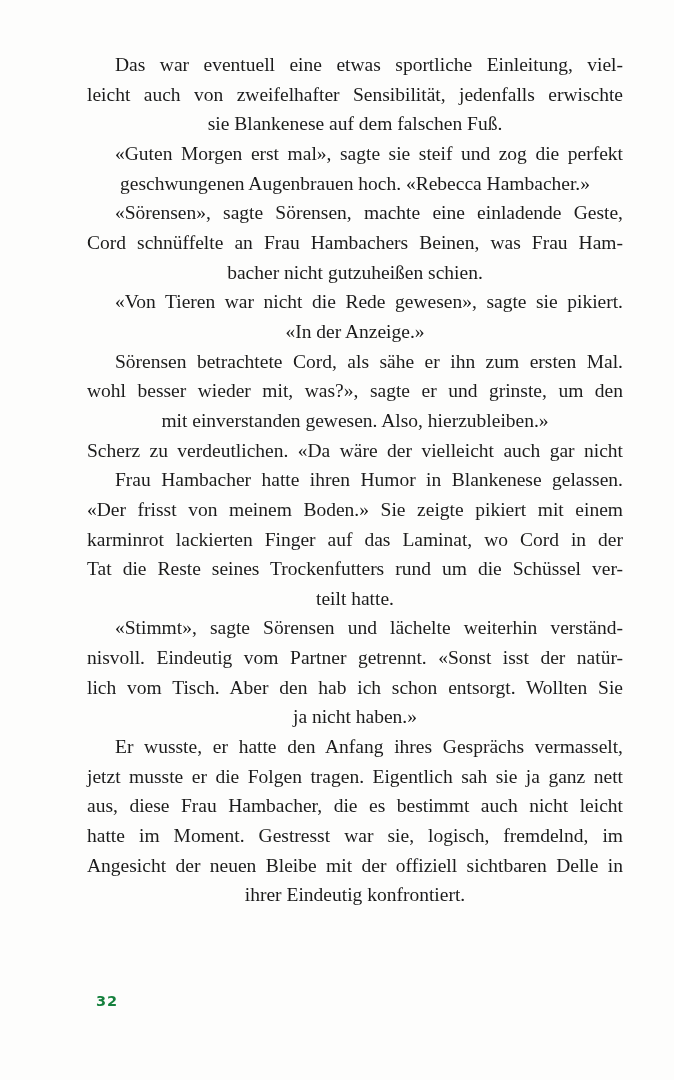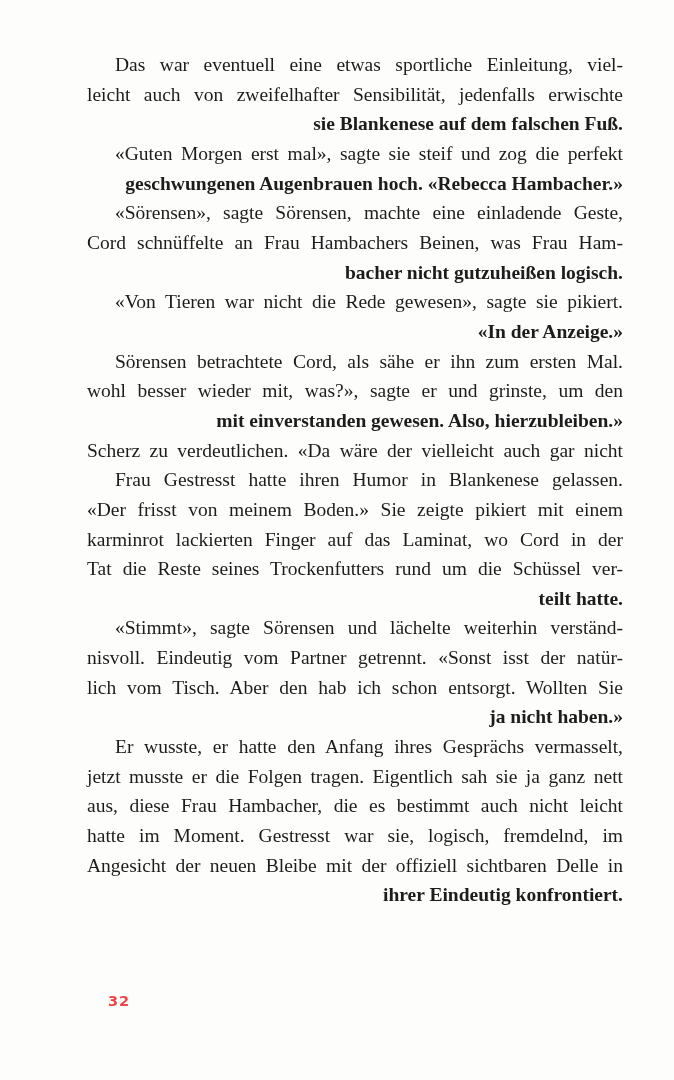"sie Blankenese auf dem falschen" .line-last { font-weight: bold -> none; text-align: right -> center }
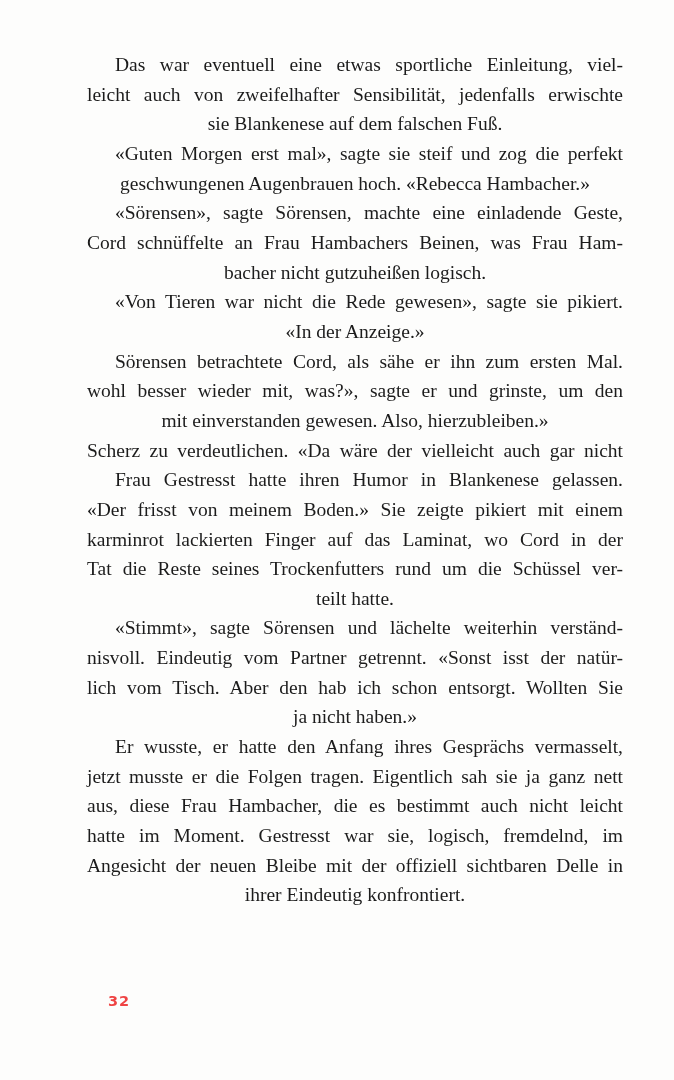"bacher nicht gutzuheißen logisch." span.line { text: logisch -> schien }
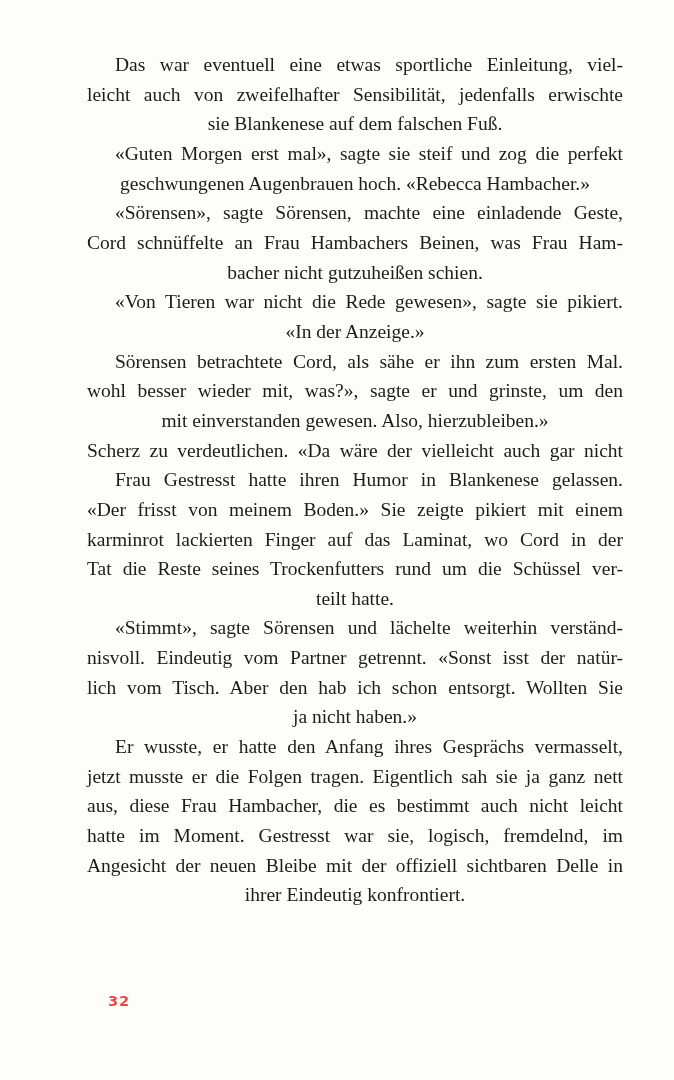"Frau Gestresst hatte ihren Humor" span.line { text: Gestresst -> Hambacher }
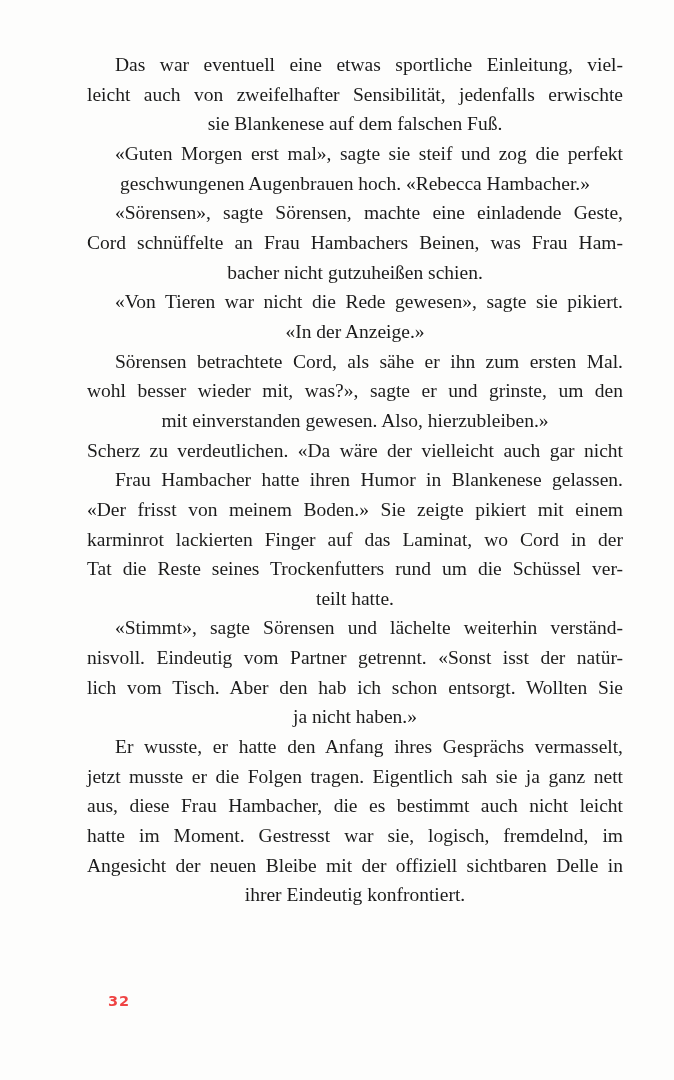"32" .page-number { color: #ef4444 -> #15803d; left: 108px -> 96px }
